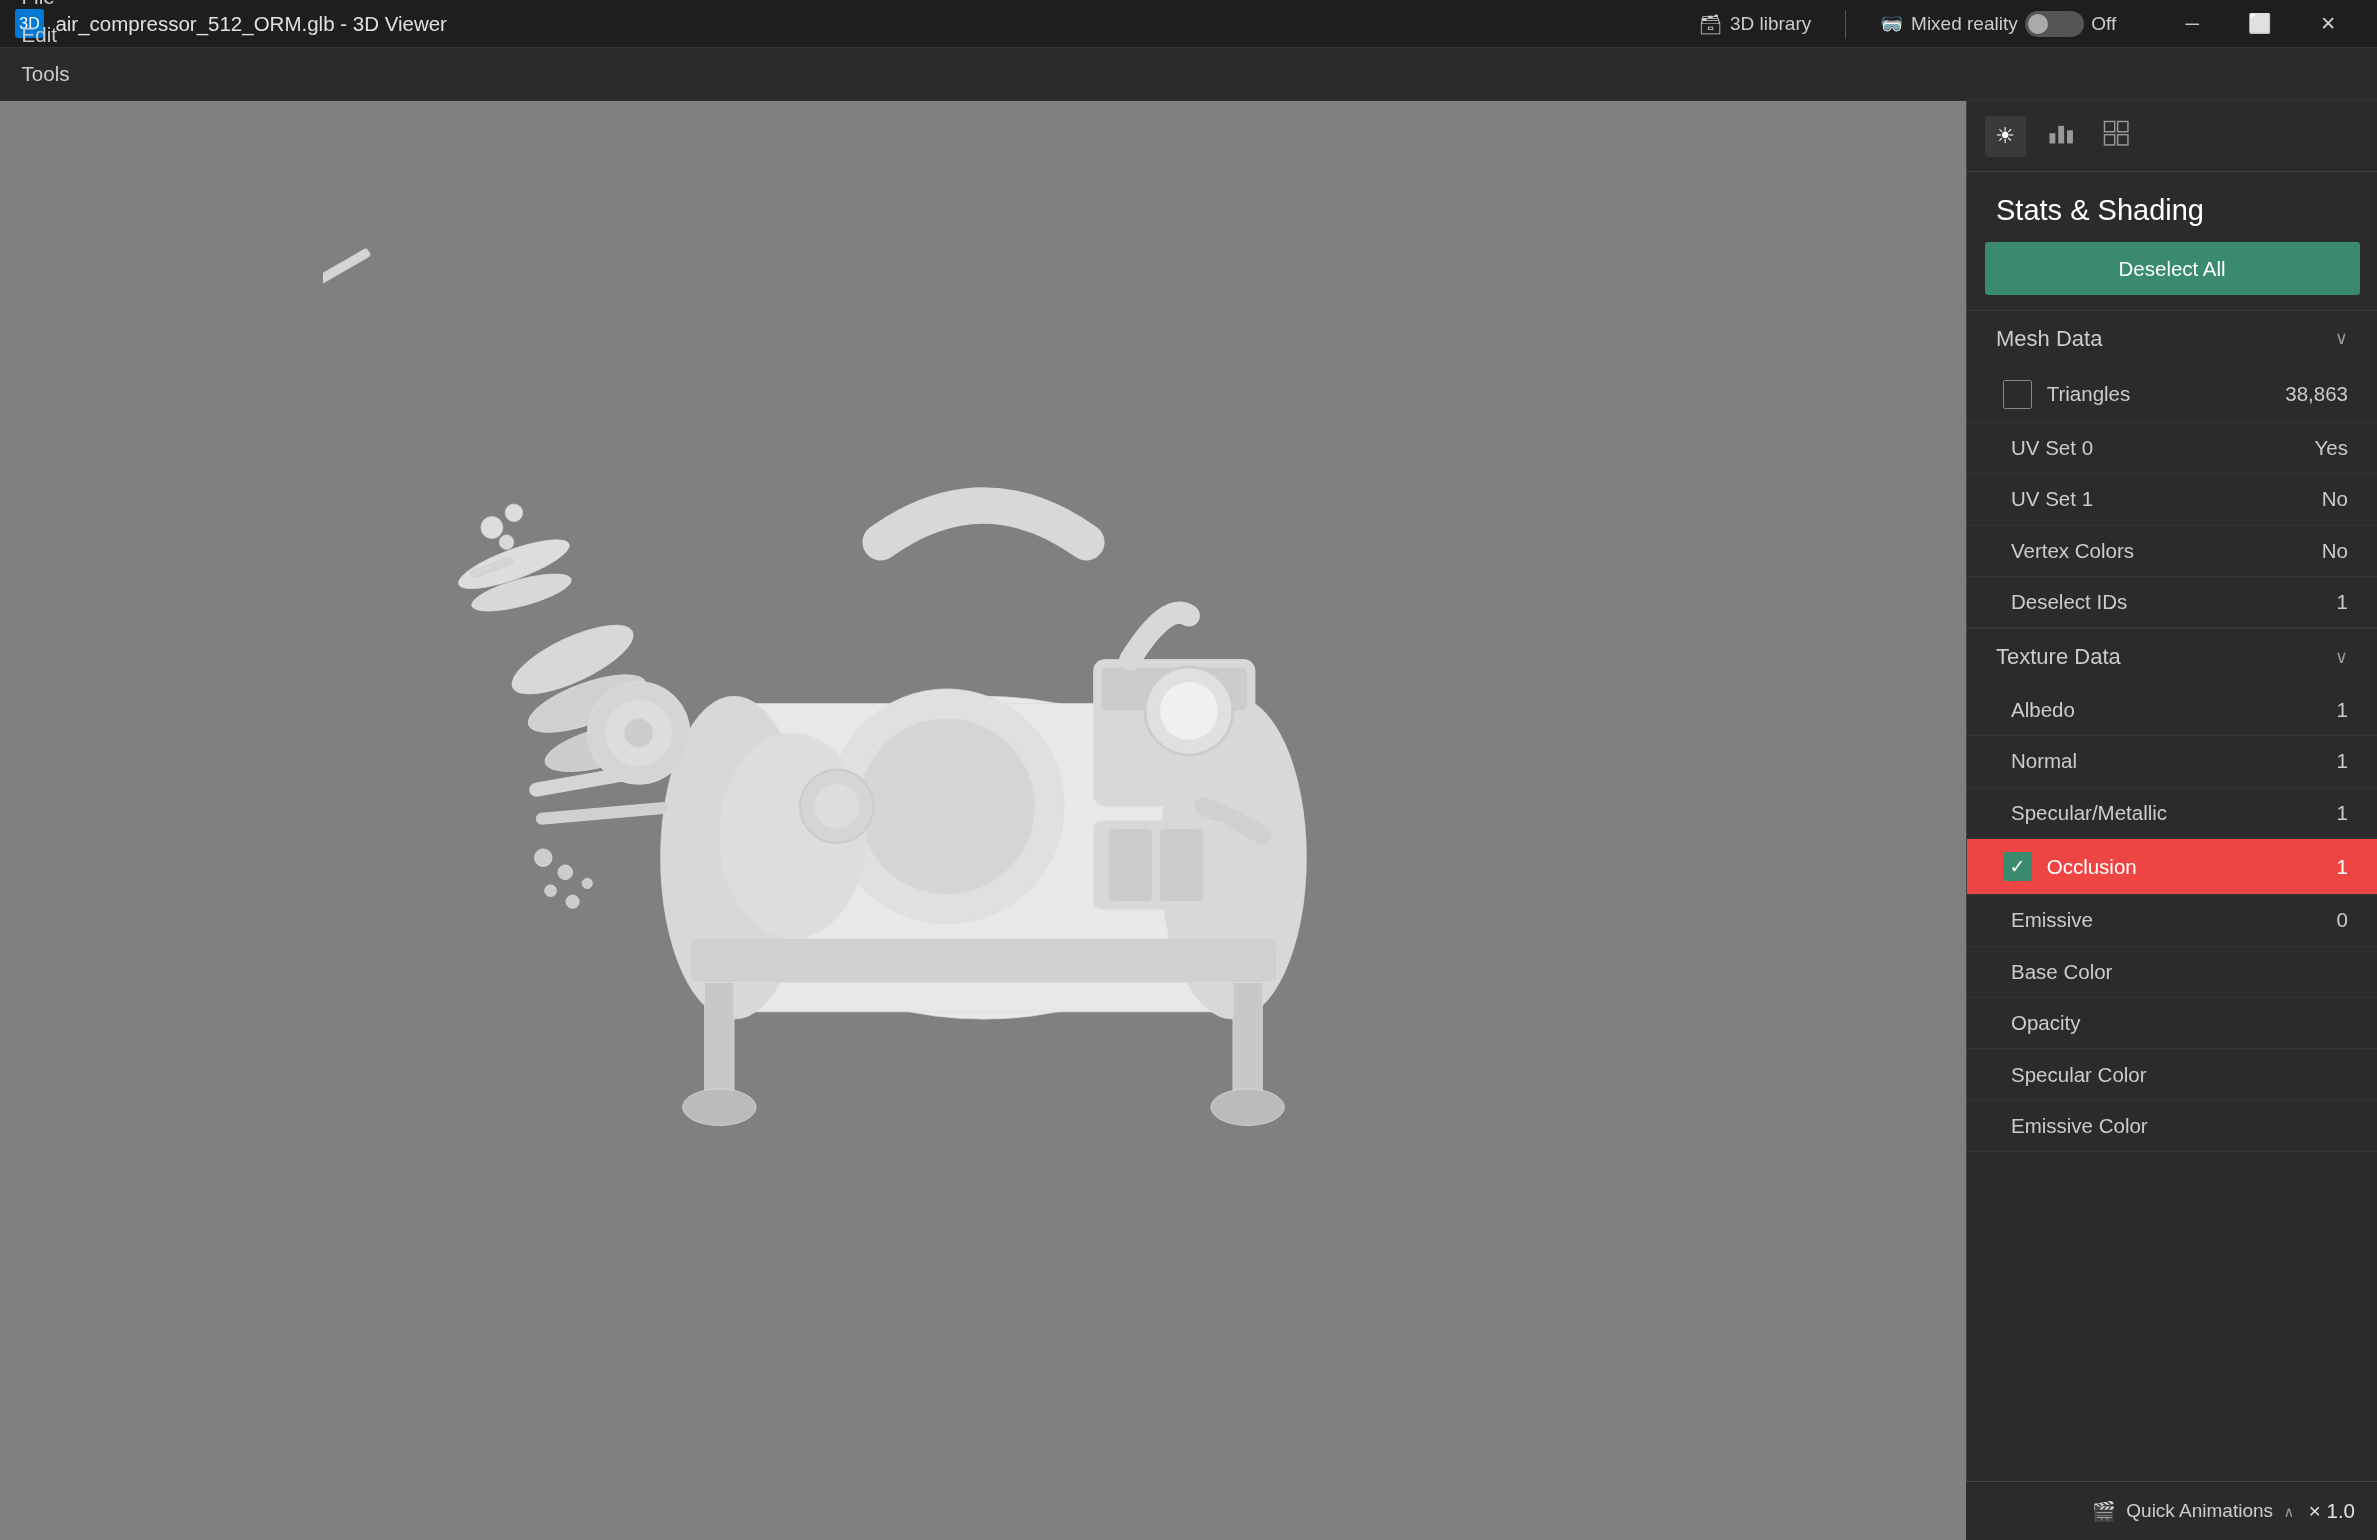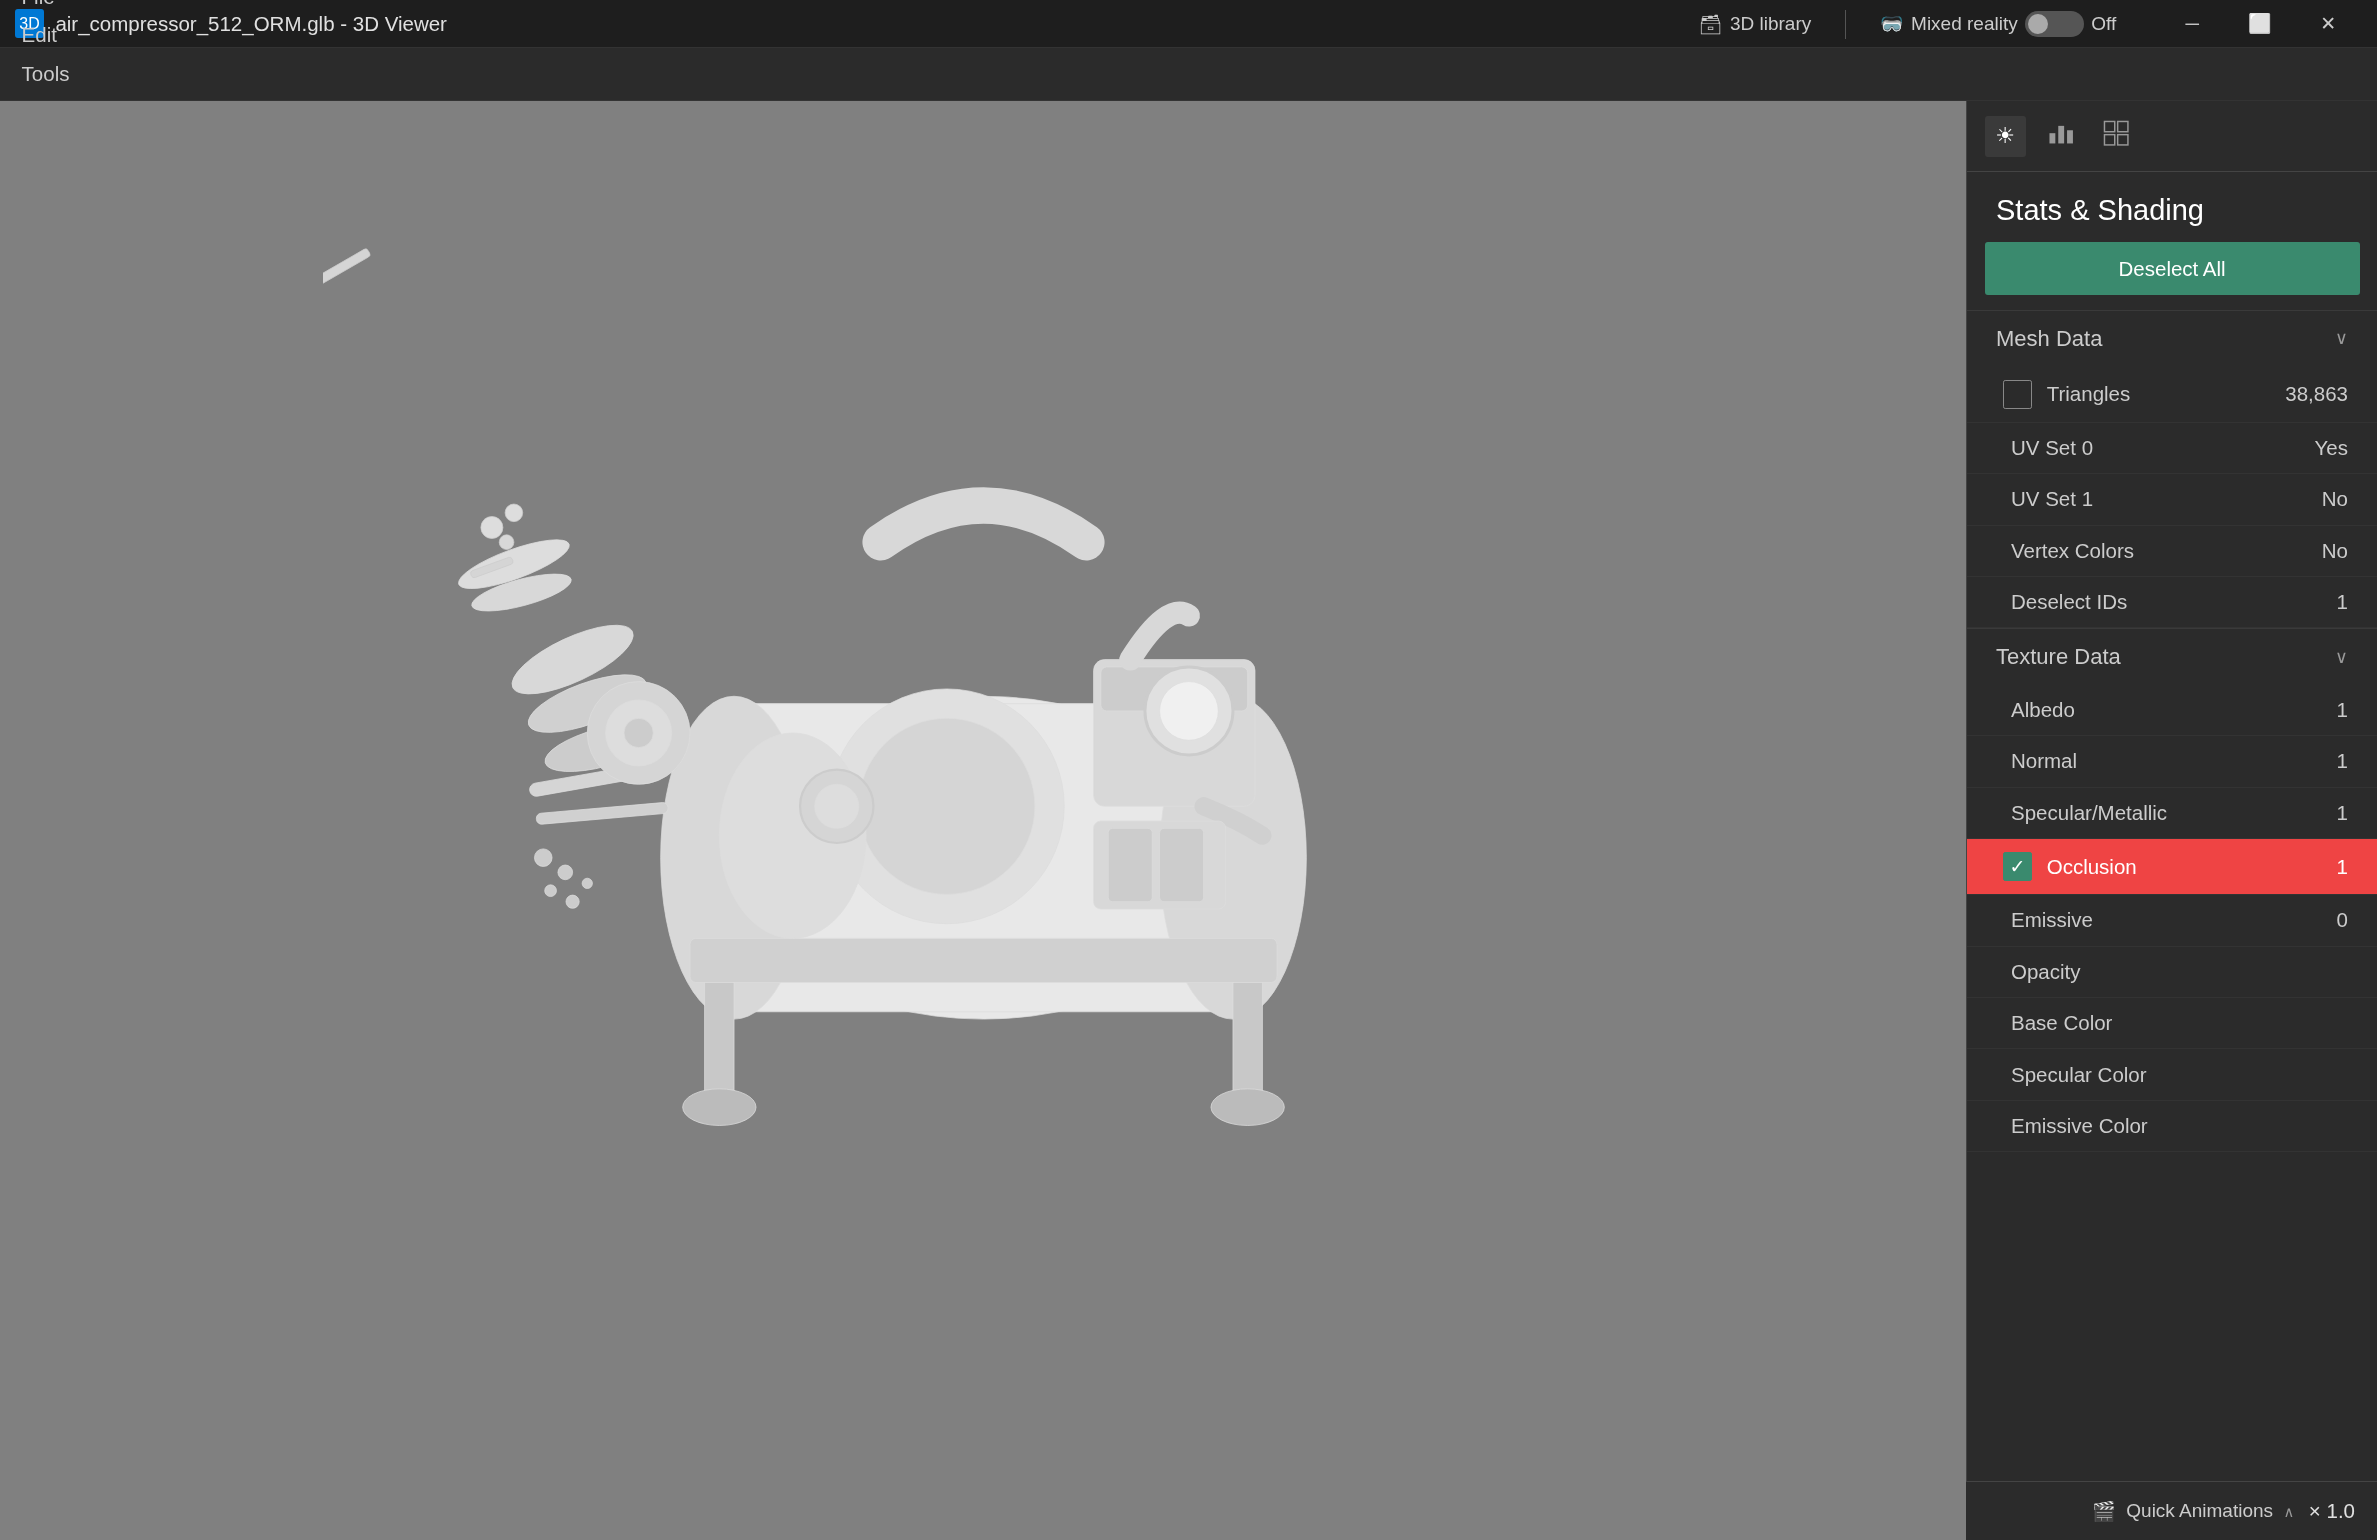"Opacity" div.data-row { order: before "Base Color" -> after "Base Color" }
